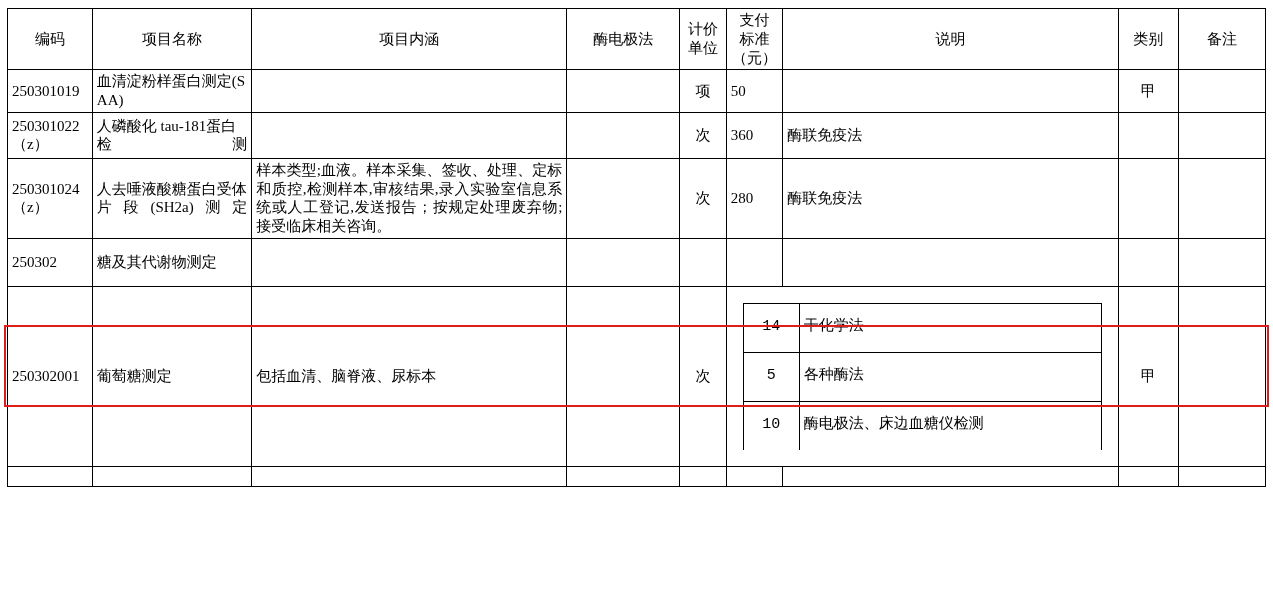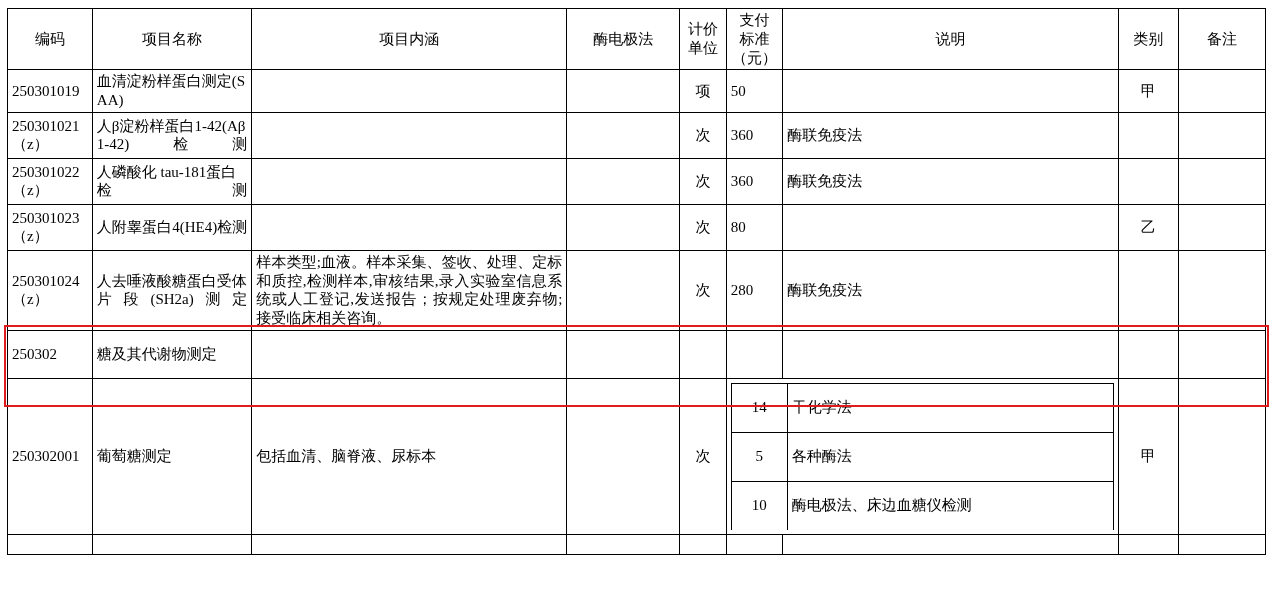"250301021（z）" tr { html: <tr> <td>250301021（z）</td> <td>人β淀粉样蛋白1-42(Aβ1-42)检测</td> <td></td> <td></td> <td>次</td> <td>360</td> <td>酶联免疫法</td> <td></td> <td></td> </tr> -> none }
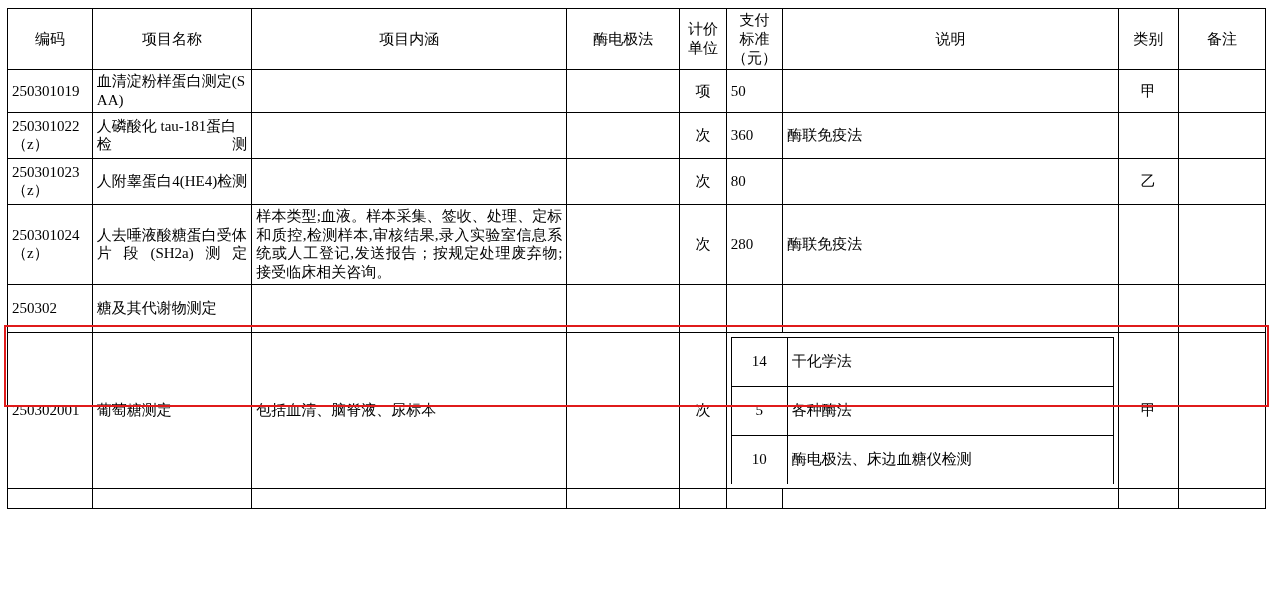"250301023（z）" tr { html: <tr> <td>250301023（z）</td> <td>人附睾蛋白4(HE4)检测</td> <td></td> <td></td> <td>次</td> <td>80</td> <td></td> <td>乙</td> <td></td> </tr> -> none }
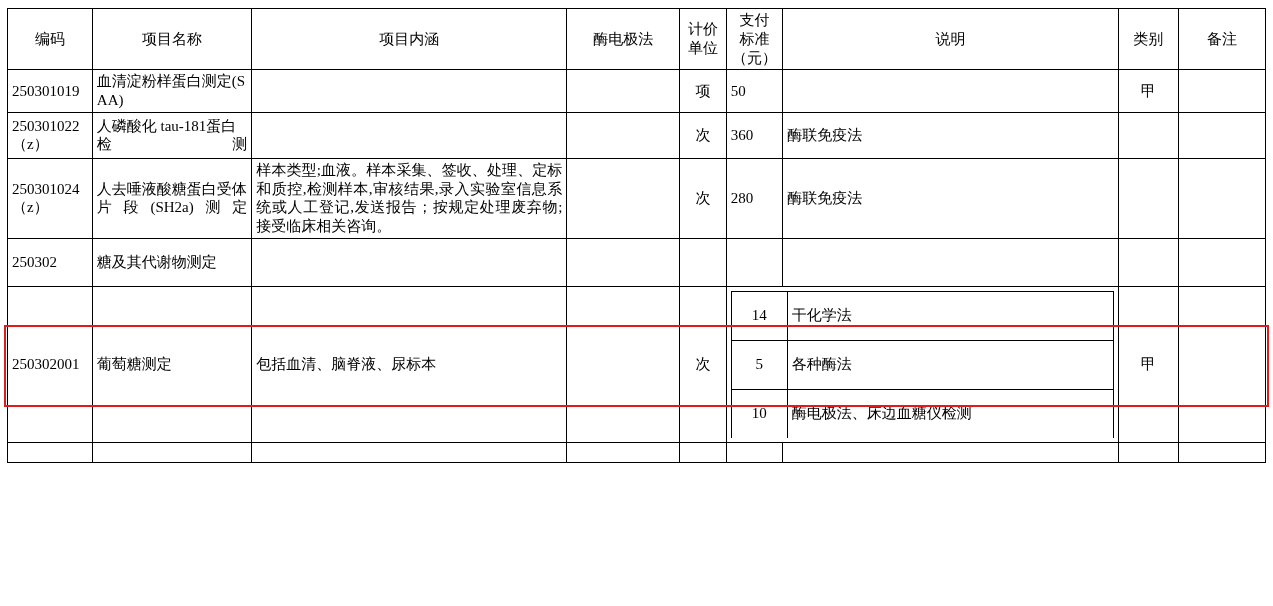"14" .nested-cell { font-family: none -> Liberation Mono, monospace; padding: 4px !important -> 16px !important }
